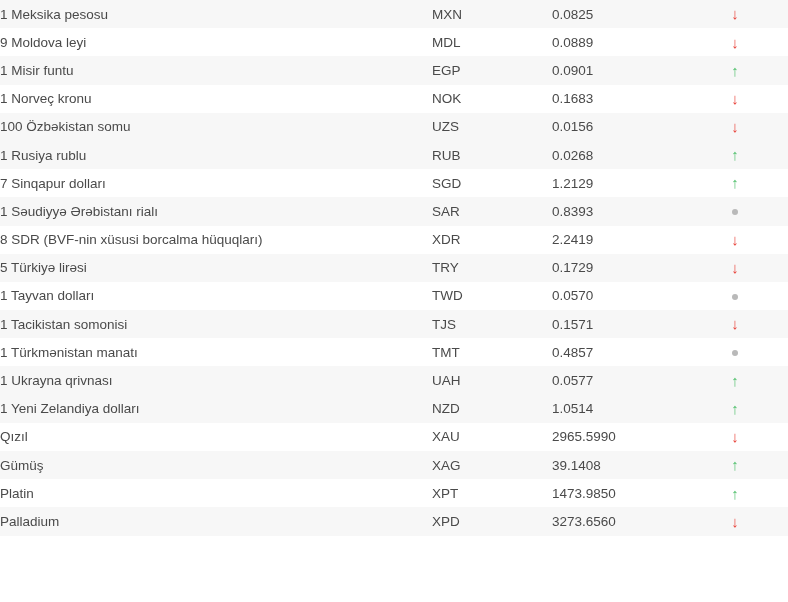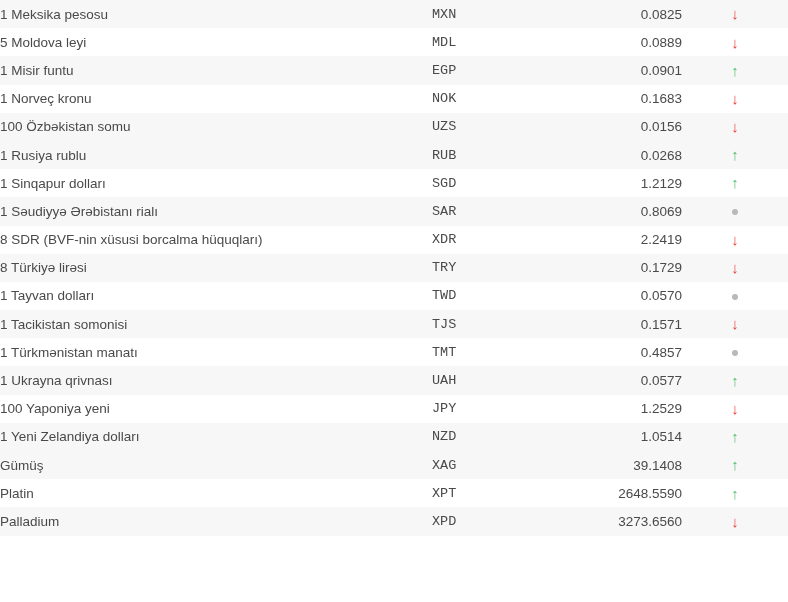"MXN" td.c-code { font-family: Liberation Mono, monospace -> none }
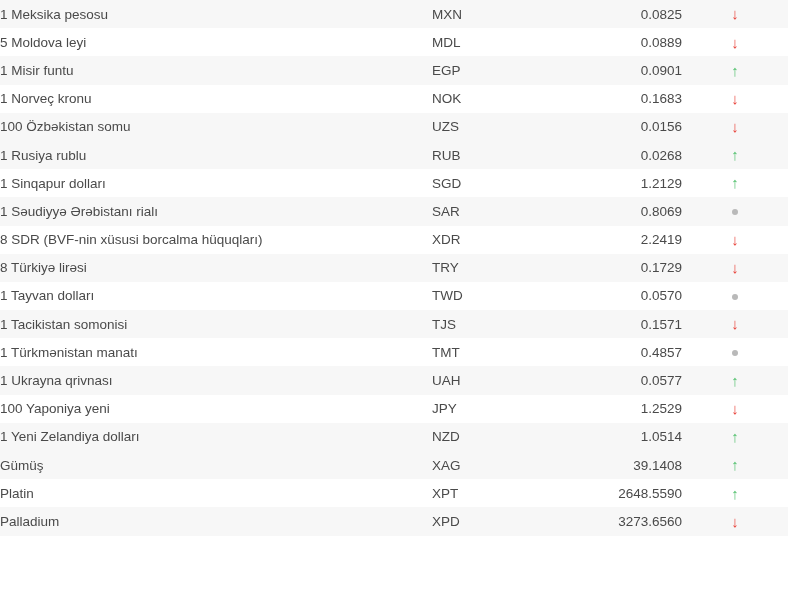"0.0825" td.c-rate { text-align: right -> none }
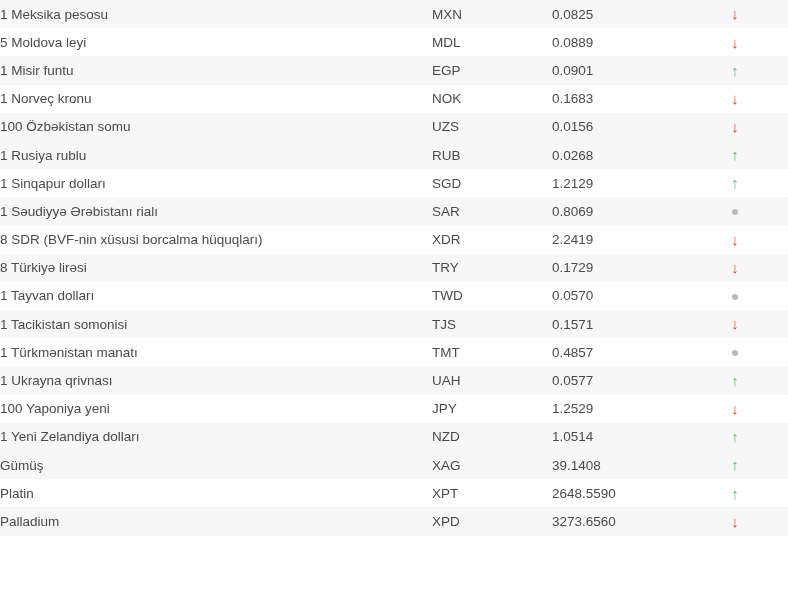"5 Moldova leyi" td.c-name { text: 5 -> 9 }
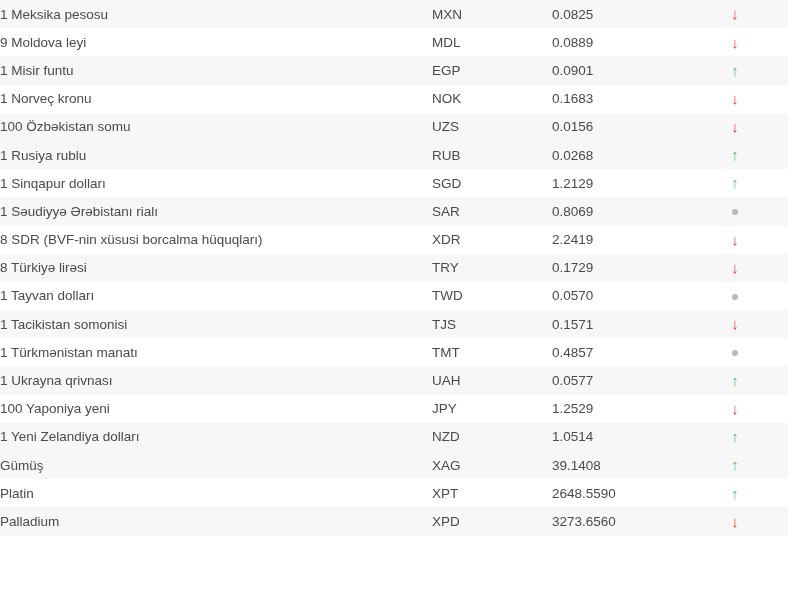"1 Sinqapur dolları" td.c-name { text: 1 -> 7 }
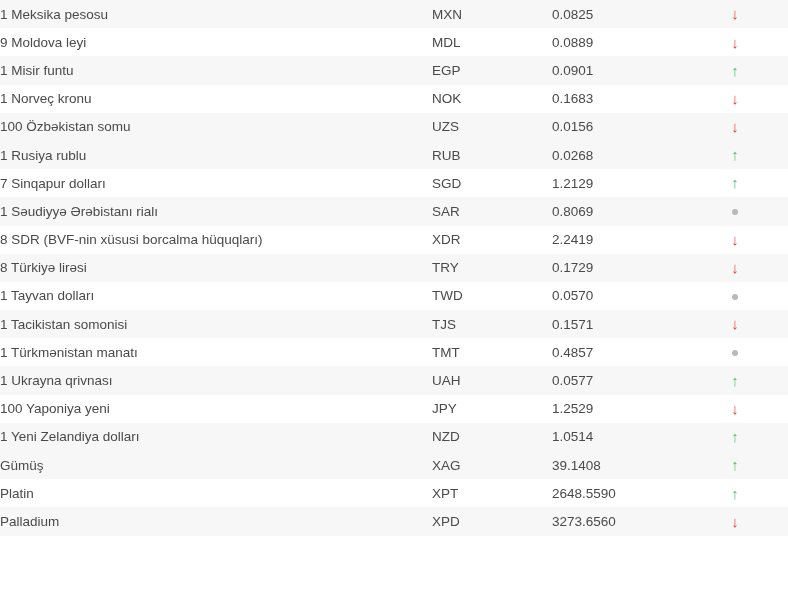"0.8069" td.c-rate { text: 0.8069 -> 0.8393 }
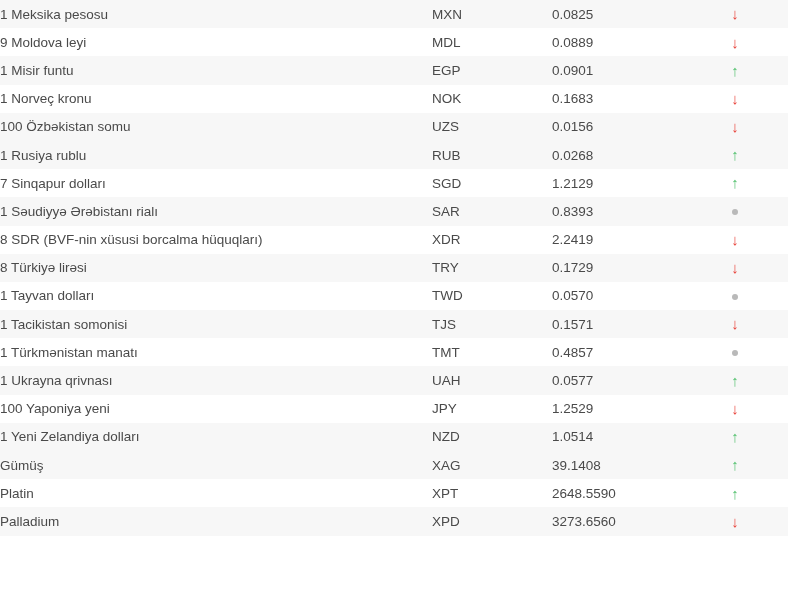"8 Türkiyə lirəsi" td.c-name { text: 8 -> 5 }
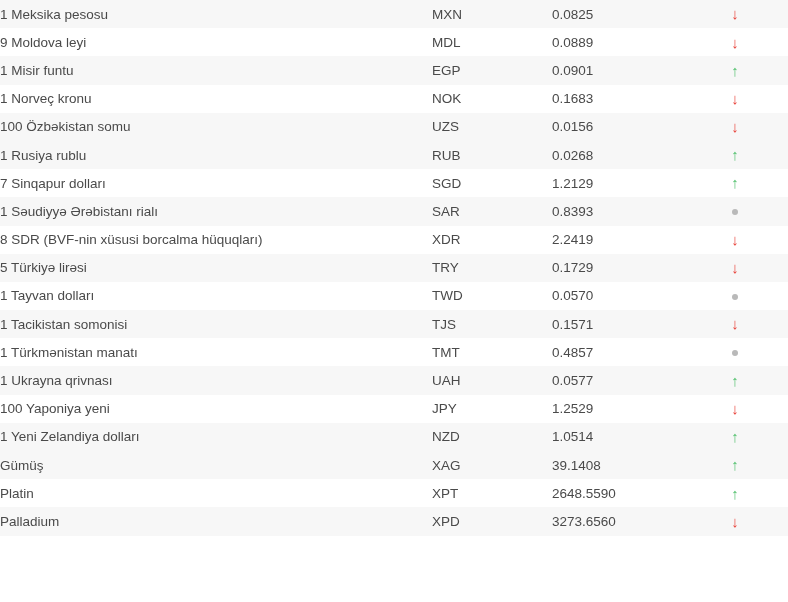"100 Yaponiya yeni" tr.even { html: <tr> <td>100 Yaponiya yeni</td> <td>JPY</td> <td>1.2529</td> <td><span>↓</span></td> </tr> -> none }
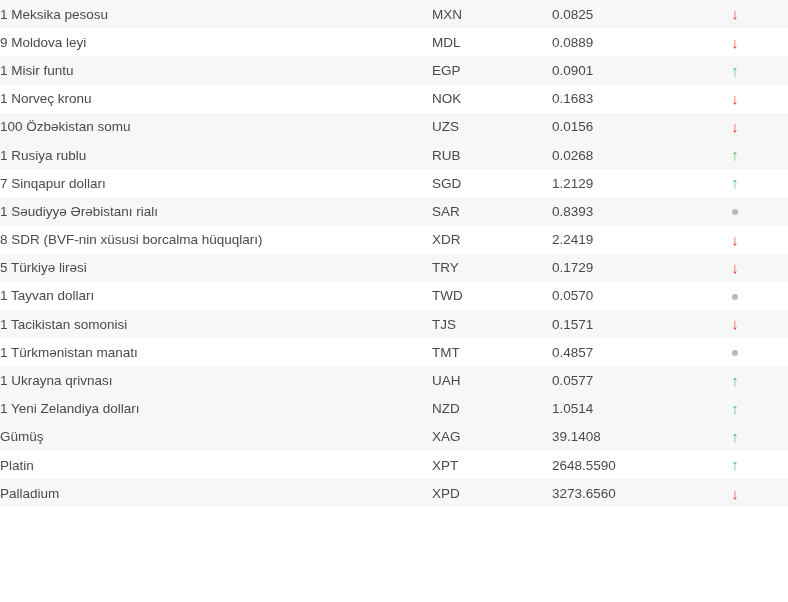"Qızıl" tr.even { html: none -> <tr> <td>Qızıl</td> <td>XAU</td> <td>2965.5990</td> <td><span>↓</span></td> </tr> }
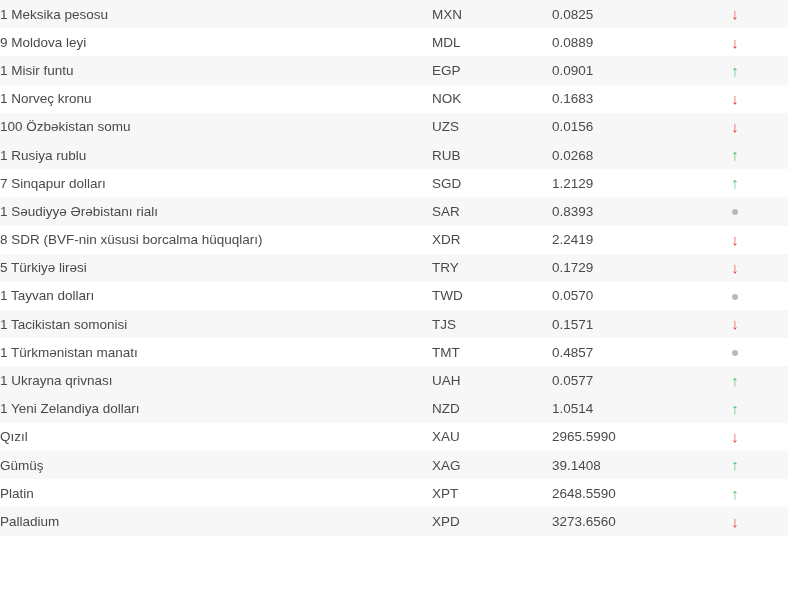"2648.5590" td.c-rate { text: 2648.5590 -> 1473.9850 }
